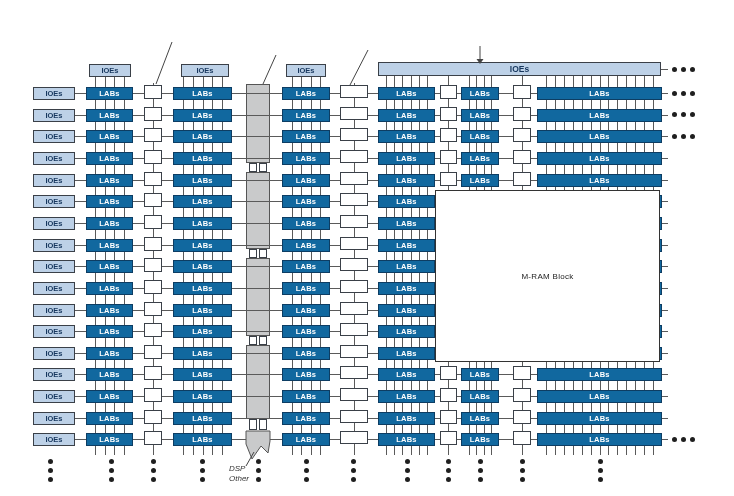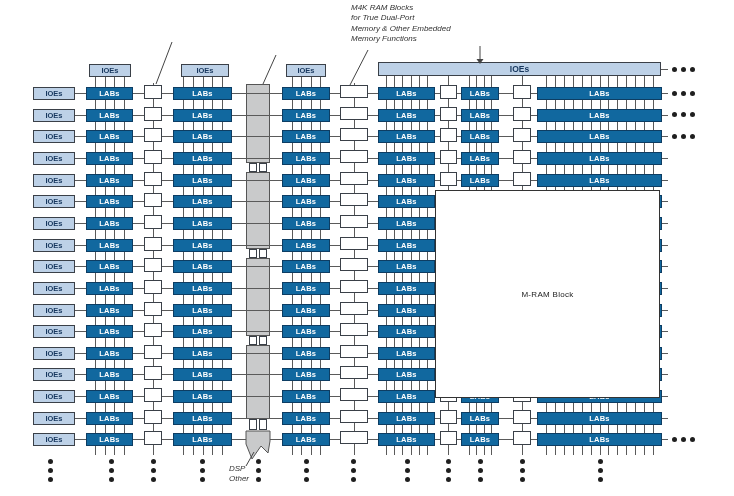"M4K RAM Blocks" div.ann { html: <div>M4K RAM Blocks for True Dual-Port Memory &amp; Other Embedded Memory Functions</div> -> none }
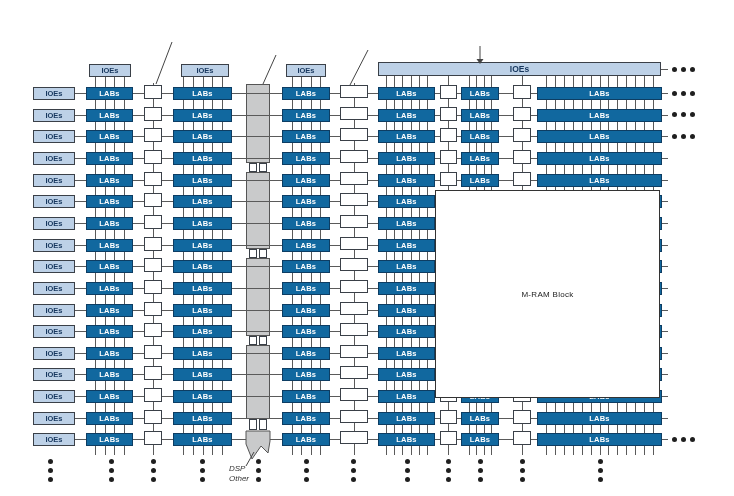"M-RAM Block" div.blk { height: 208px -> 172px }
